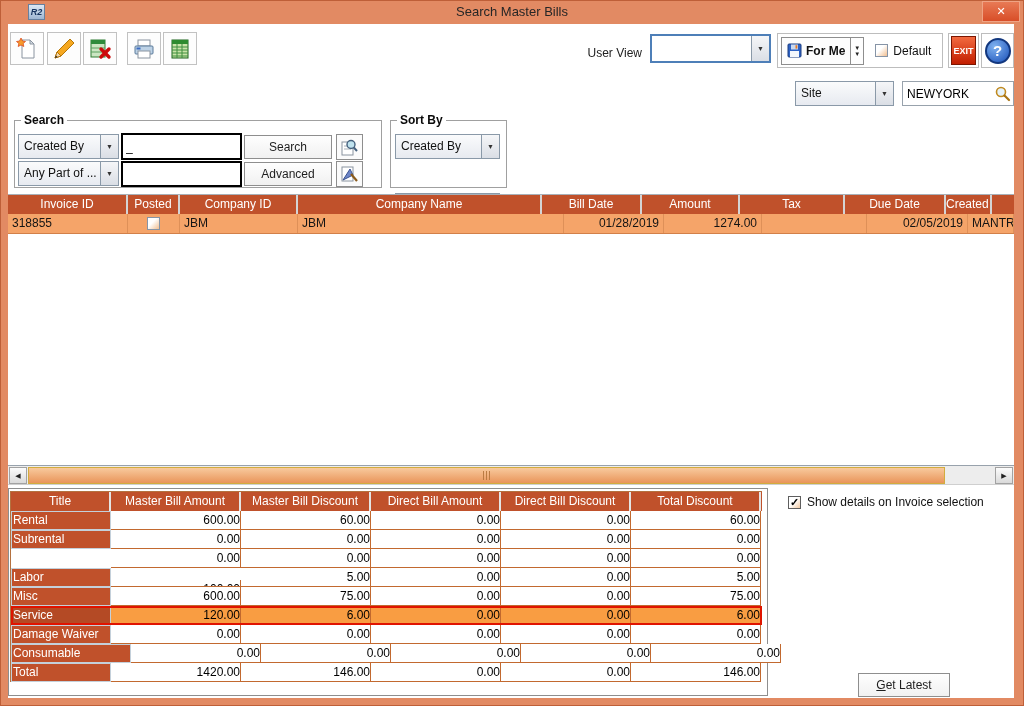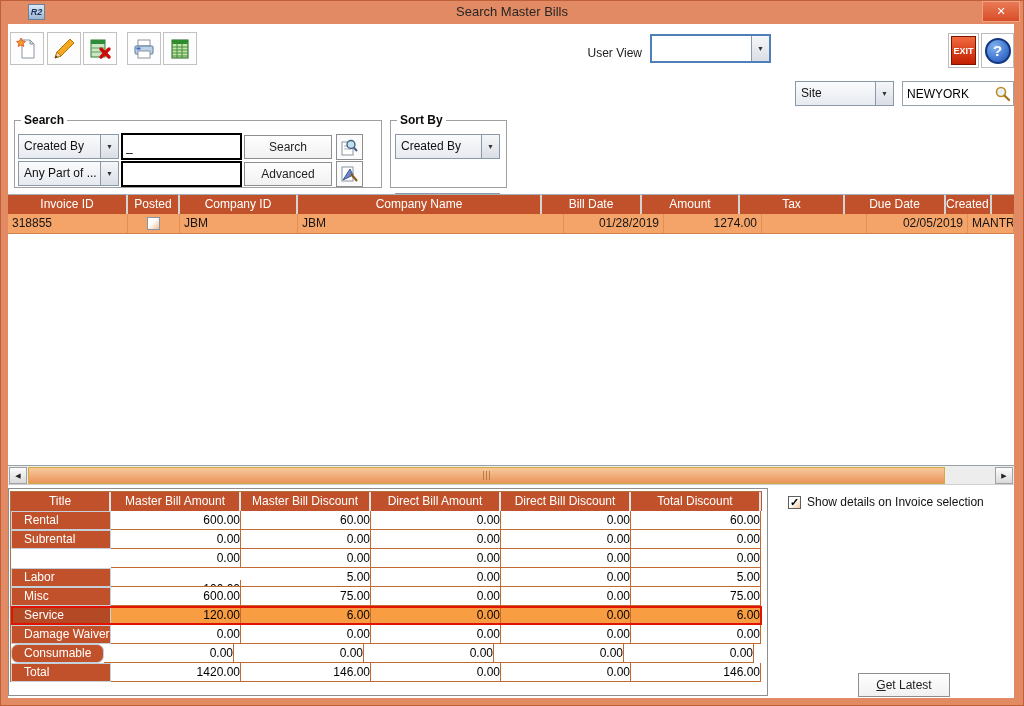"For Me" div.uv-panel { html: none -> <div> <div> <svg> <rect></rect> <rect></rect> <rect></rect> <rect></rect> </svg> <span>For Me</span> </div> <div> <span>▼</span> <span>▼</span> </div> <div> <span></span> <span>Default</span> </div> </div> }
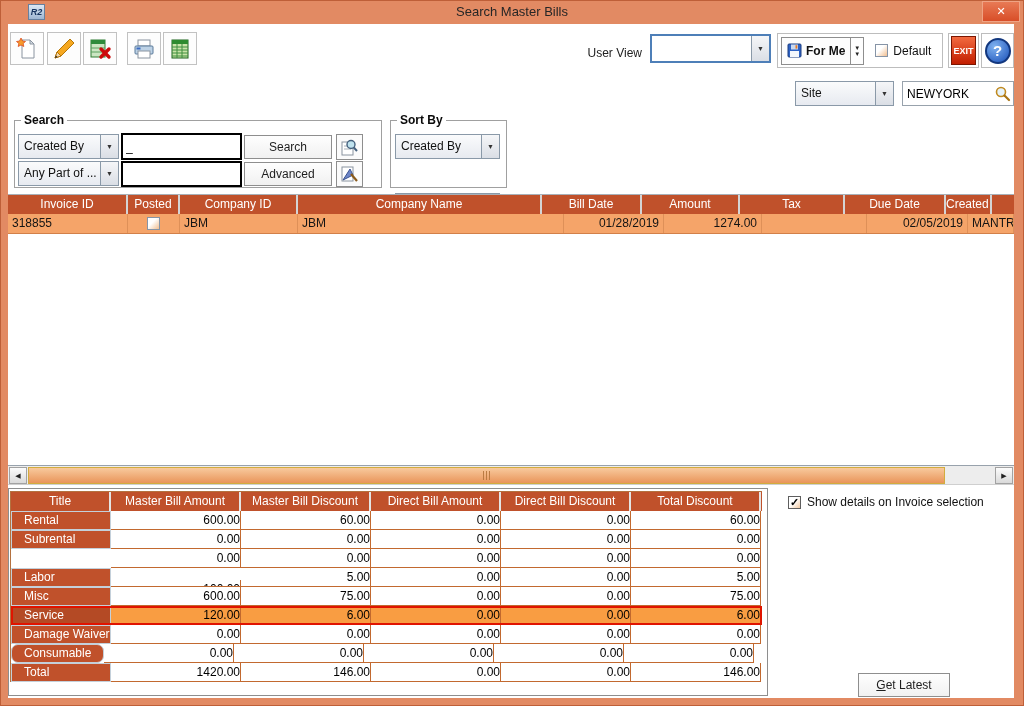"Rental" .st-cell { padding-left: 12px -> 1px }
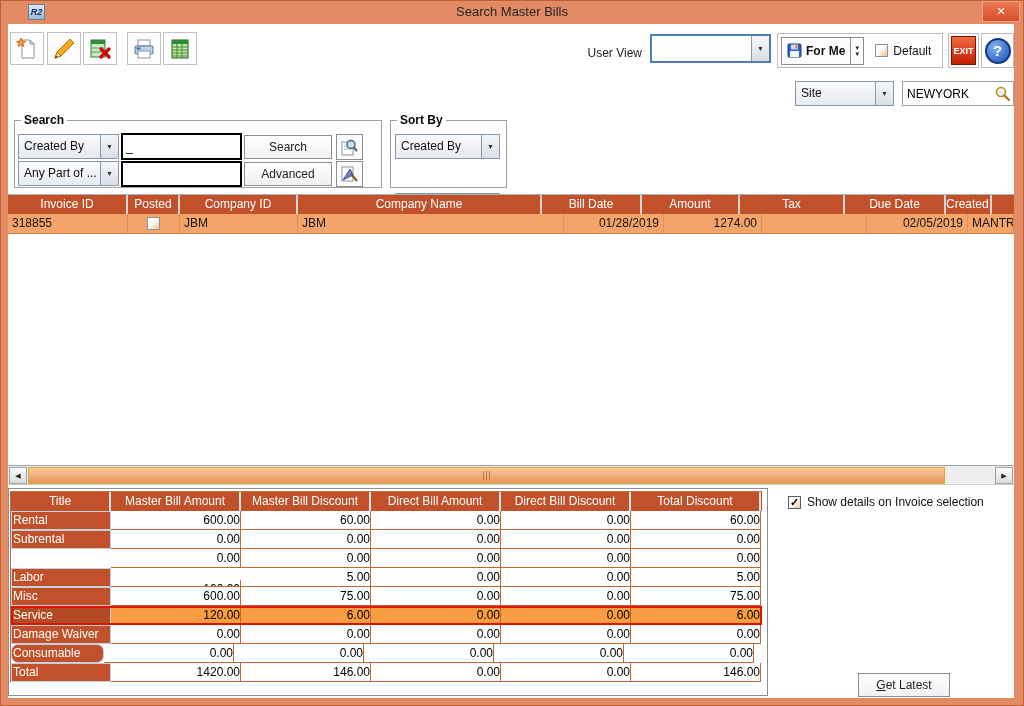"Consumable" div.st-cell { border-radius: 7px -> none; width: 93px -> 120px }
